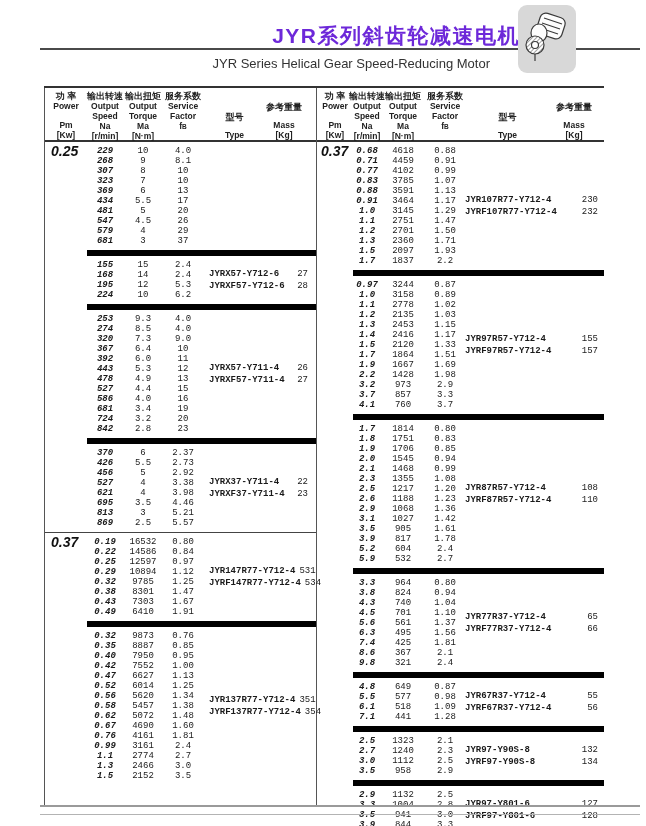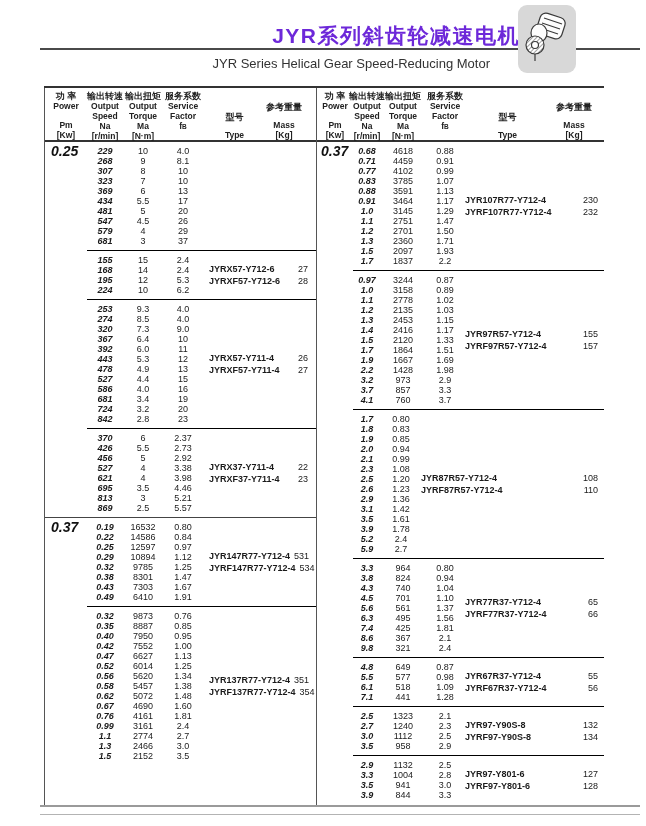"229" .block { font-family: none -> Liberation Mono, monospace }
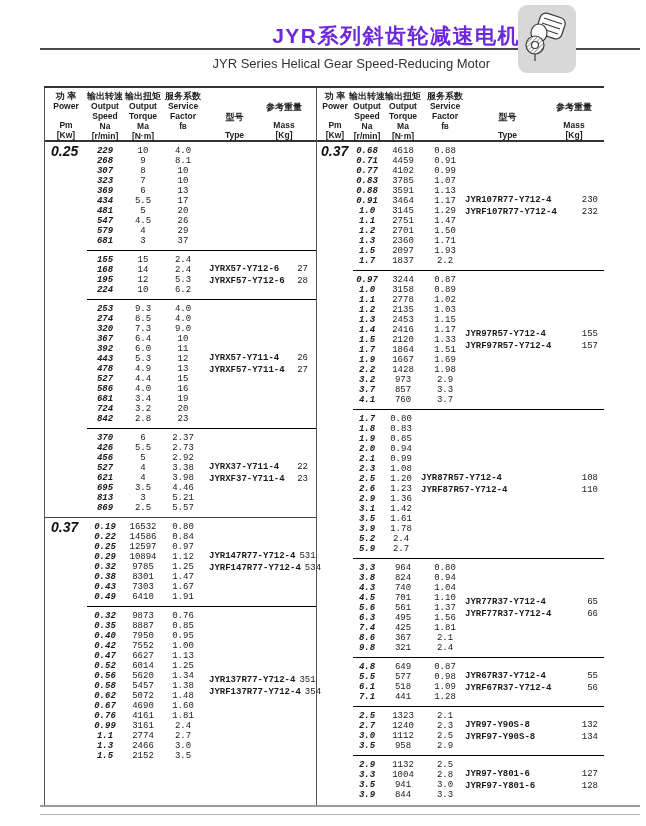"155" .block-sep { border-top: 1px solid #000000 -> 6px solid #000000 }
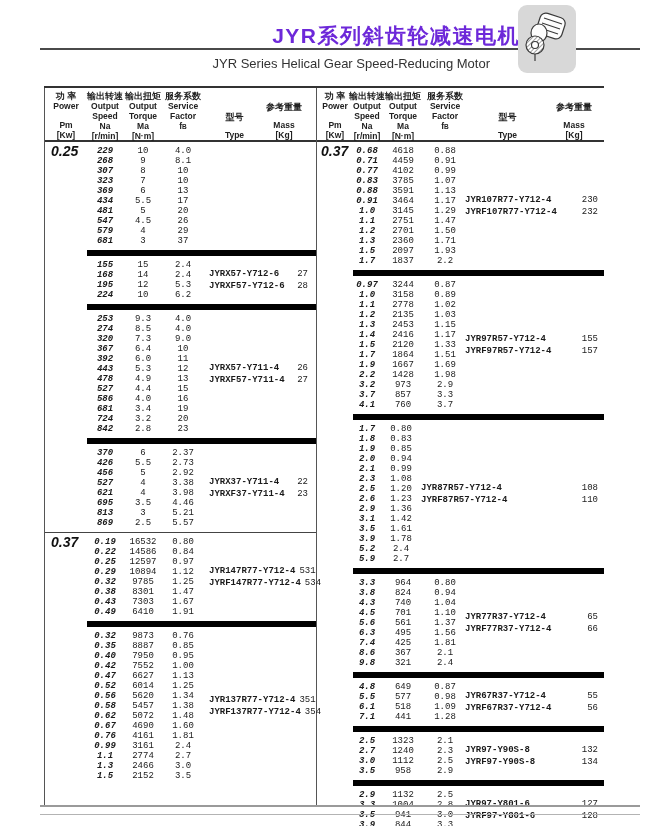"1814" div.col { html: none -> <div> <div>1814</div> <div>1751</div> <div>1706</div> <div>1545</div> <div>1468</div> <div>1355</div> <div>1217</div> <div>1188</div> <div>1068</div> <div>1027</div> <div>905</div> <div>817</div> <div>604</div> <div>532</div> </div> }
